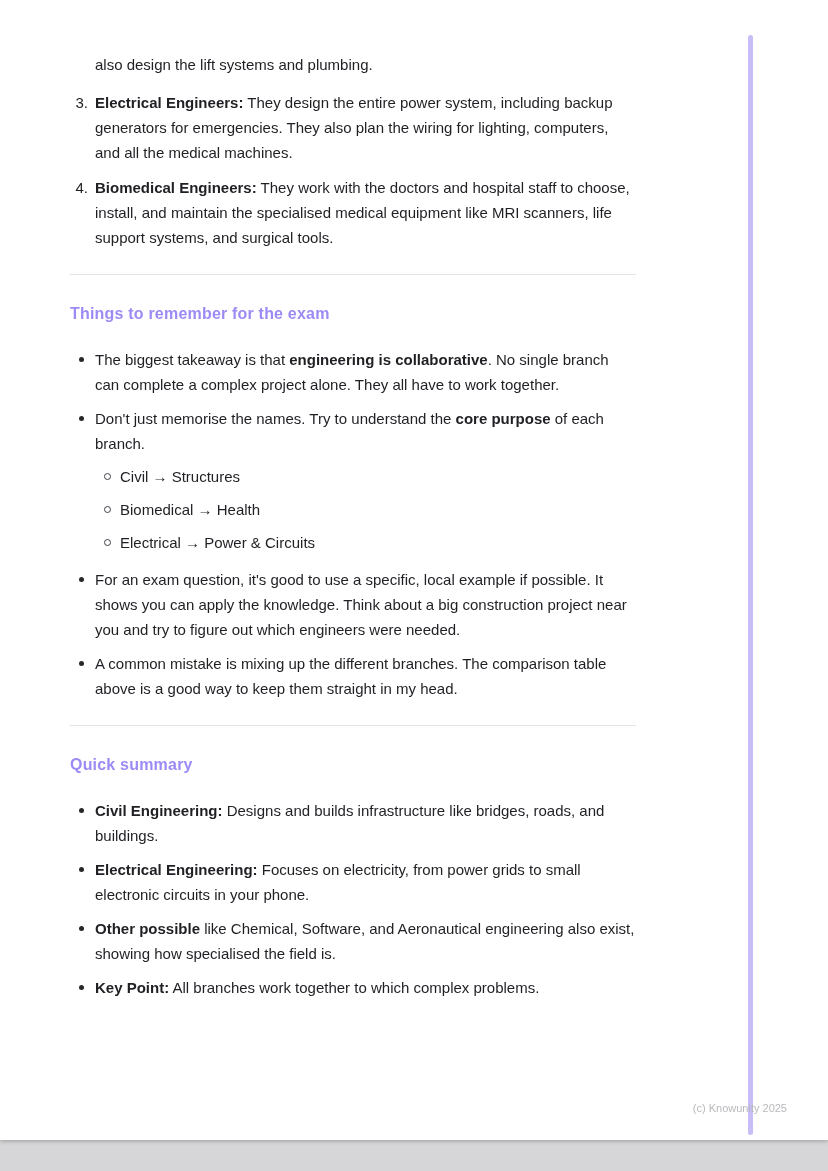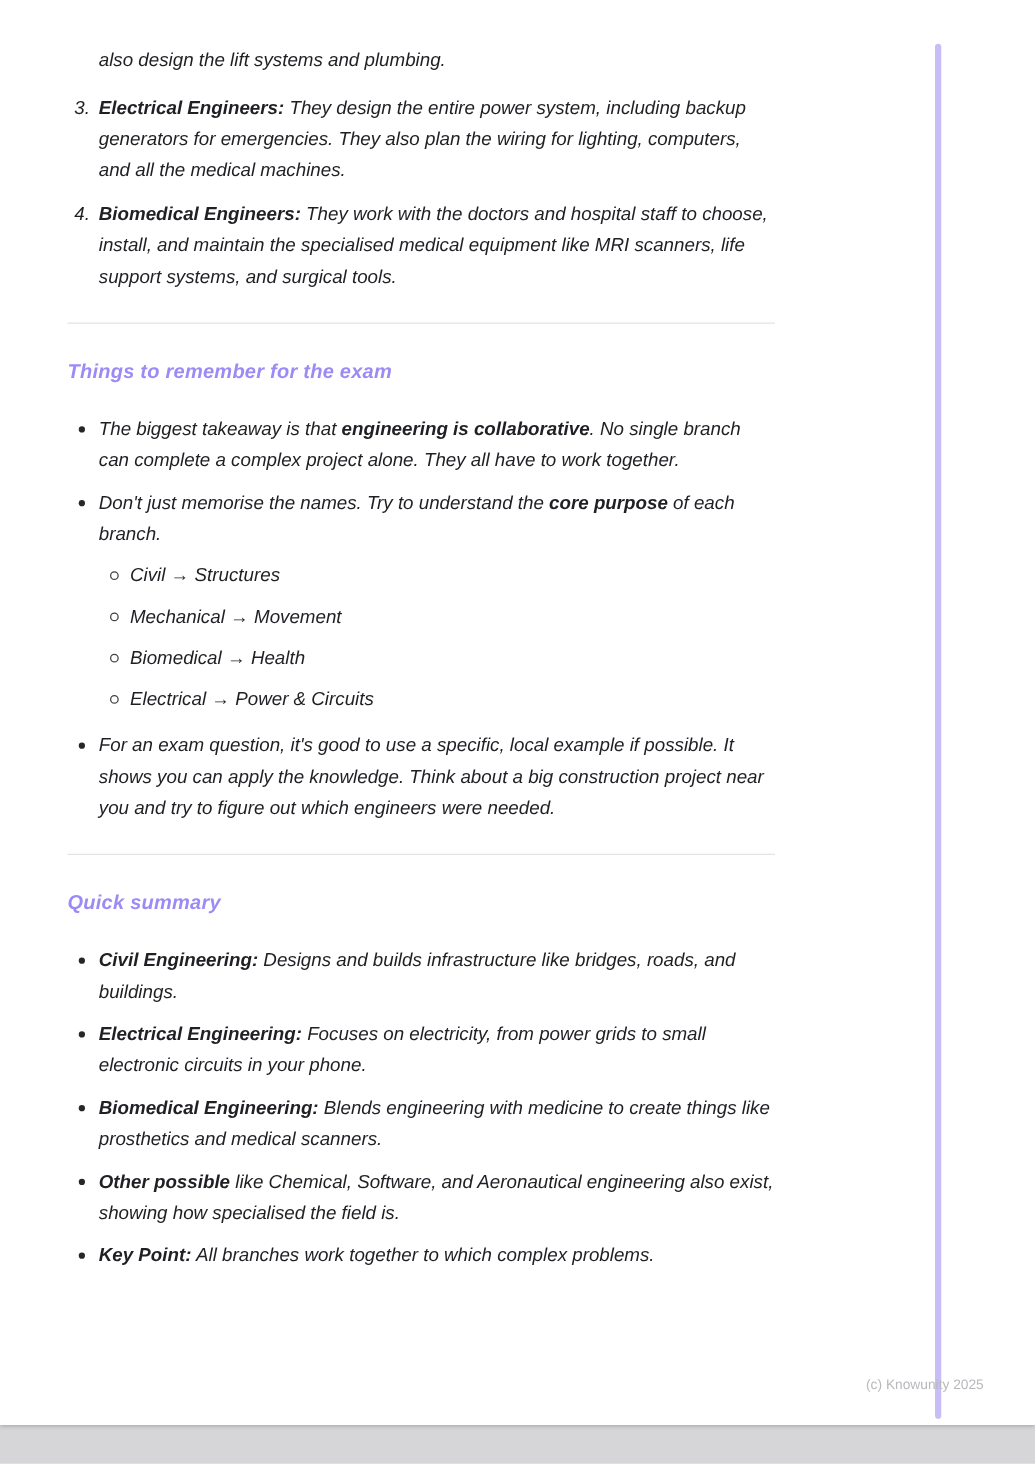"also design the lift systems" .content { font-style: italic -> none; left: 54px -> 70px; padding-top: 36px -> 52px }
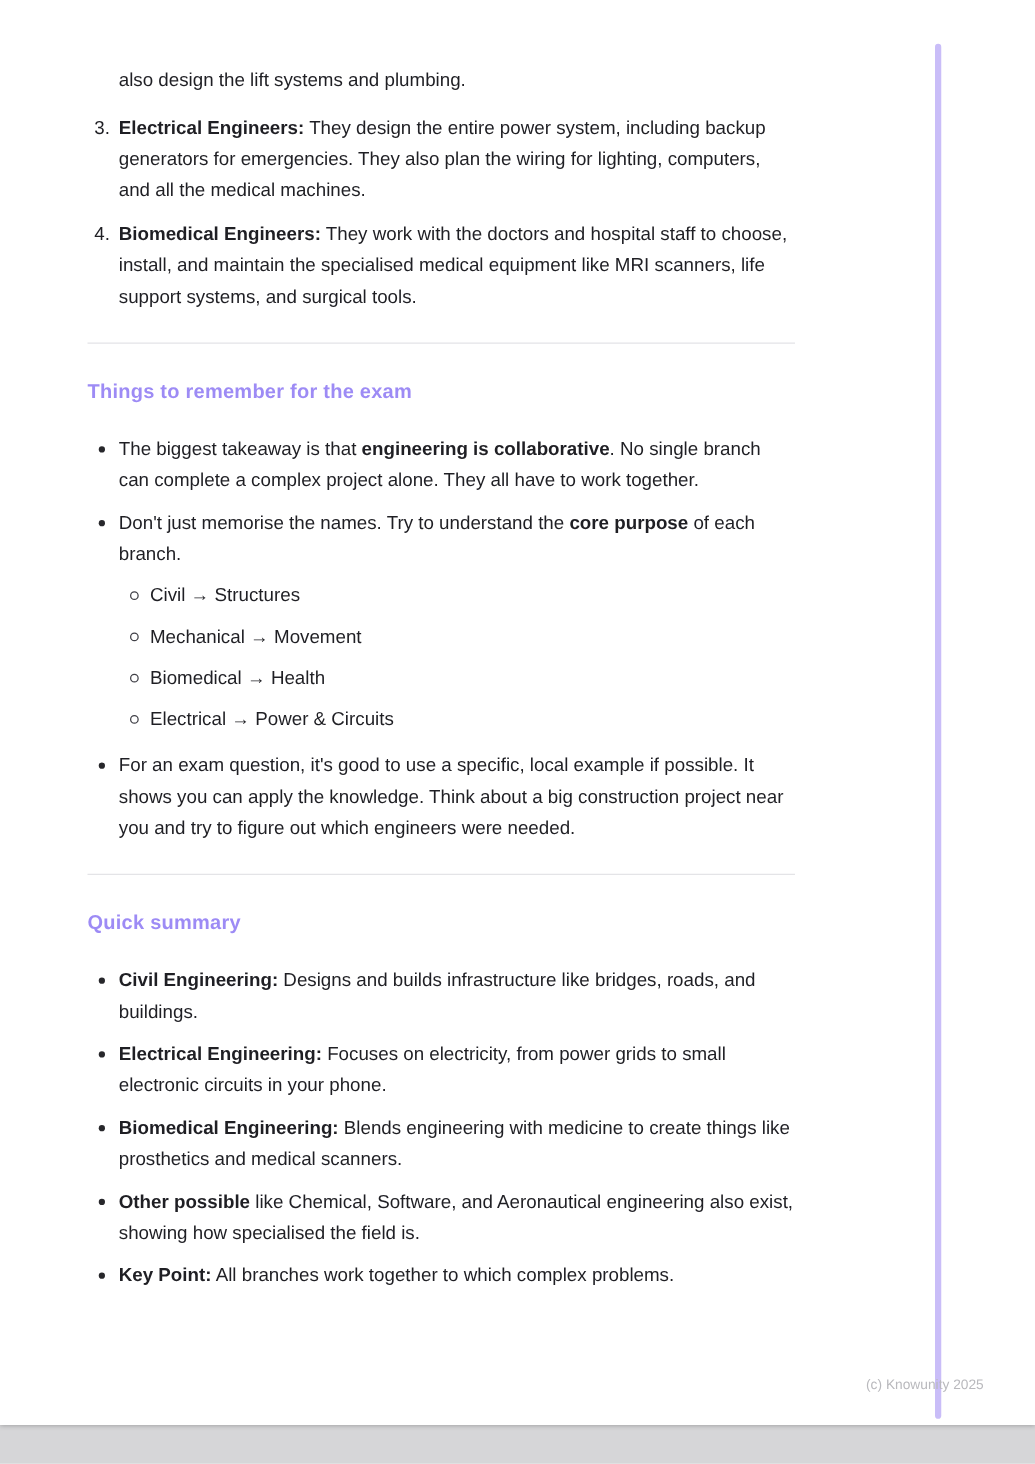"Mechanical → Movement" li { html: <li>Mechanical → Movement</li> -> none }
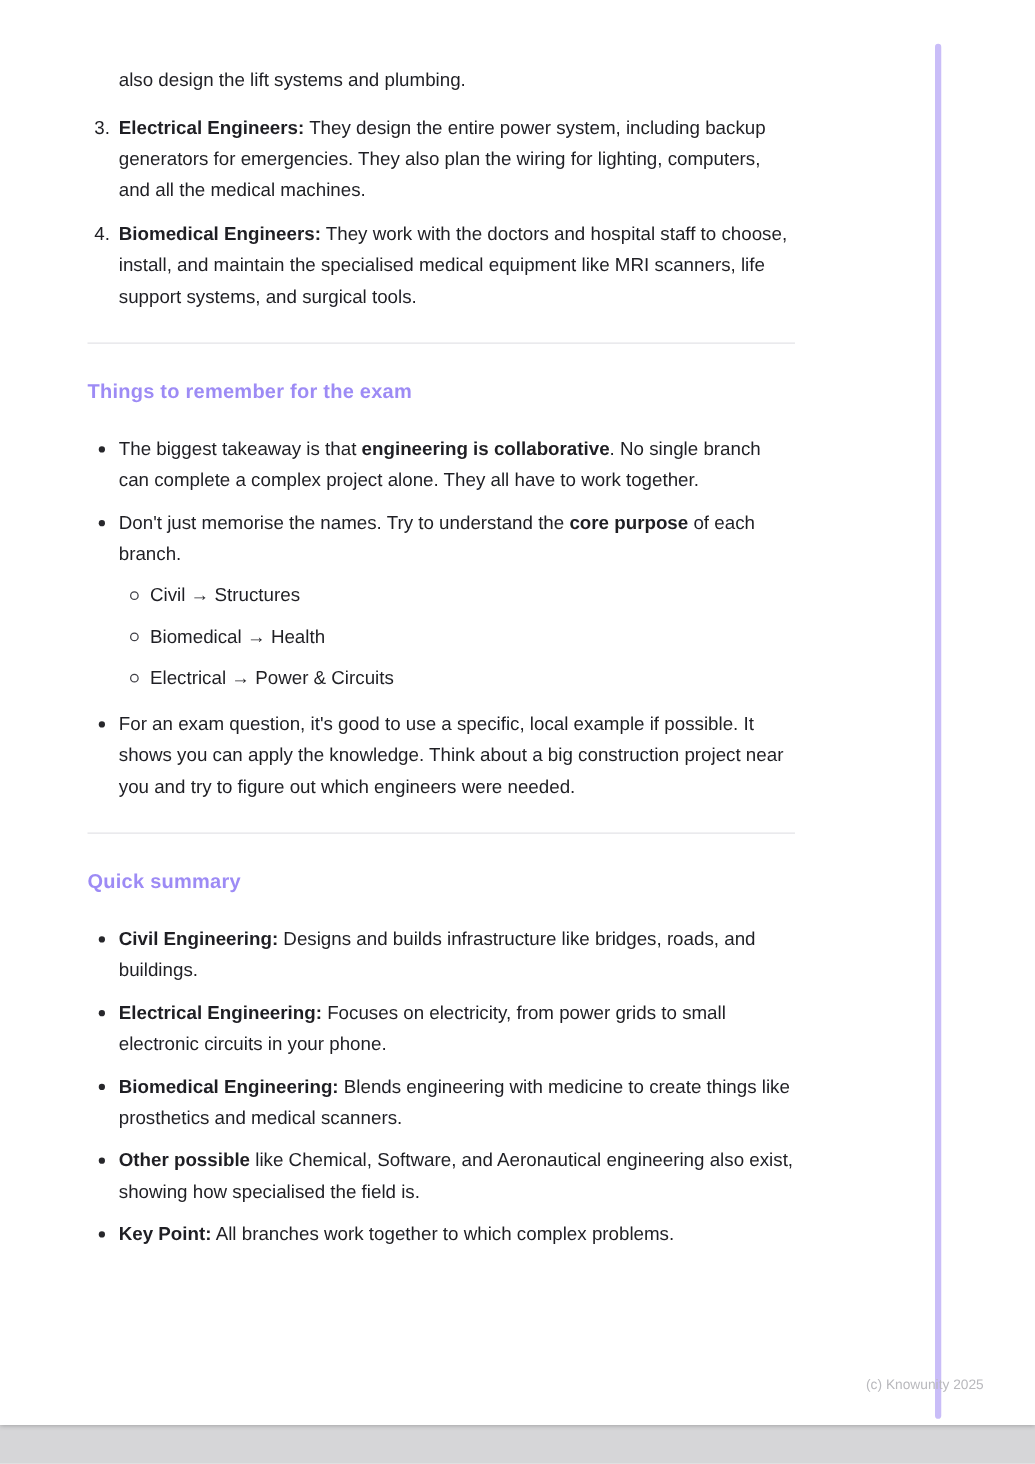"A common mistake is mixing" li { html: none -> <li><span>A common mistake is mixing up the different branches. The comparison table above is a good way to keep them straight in my head.</span><b></b><span></span></li> }
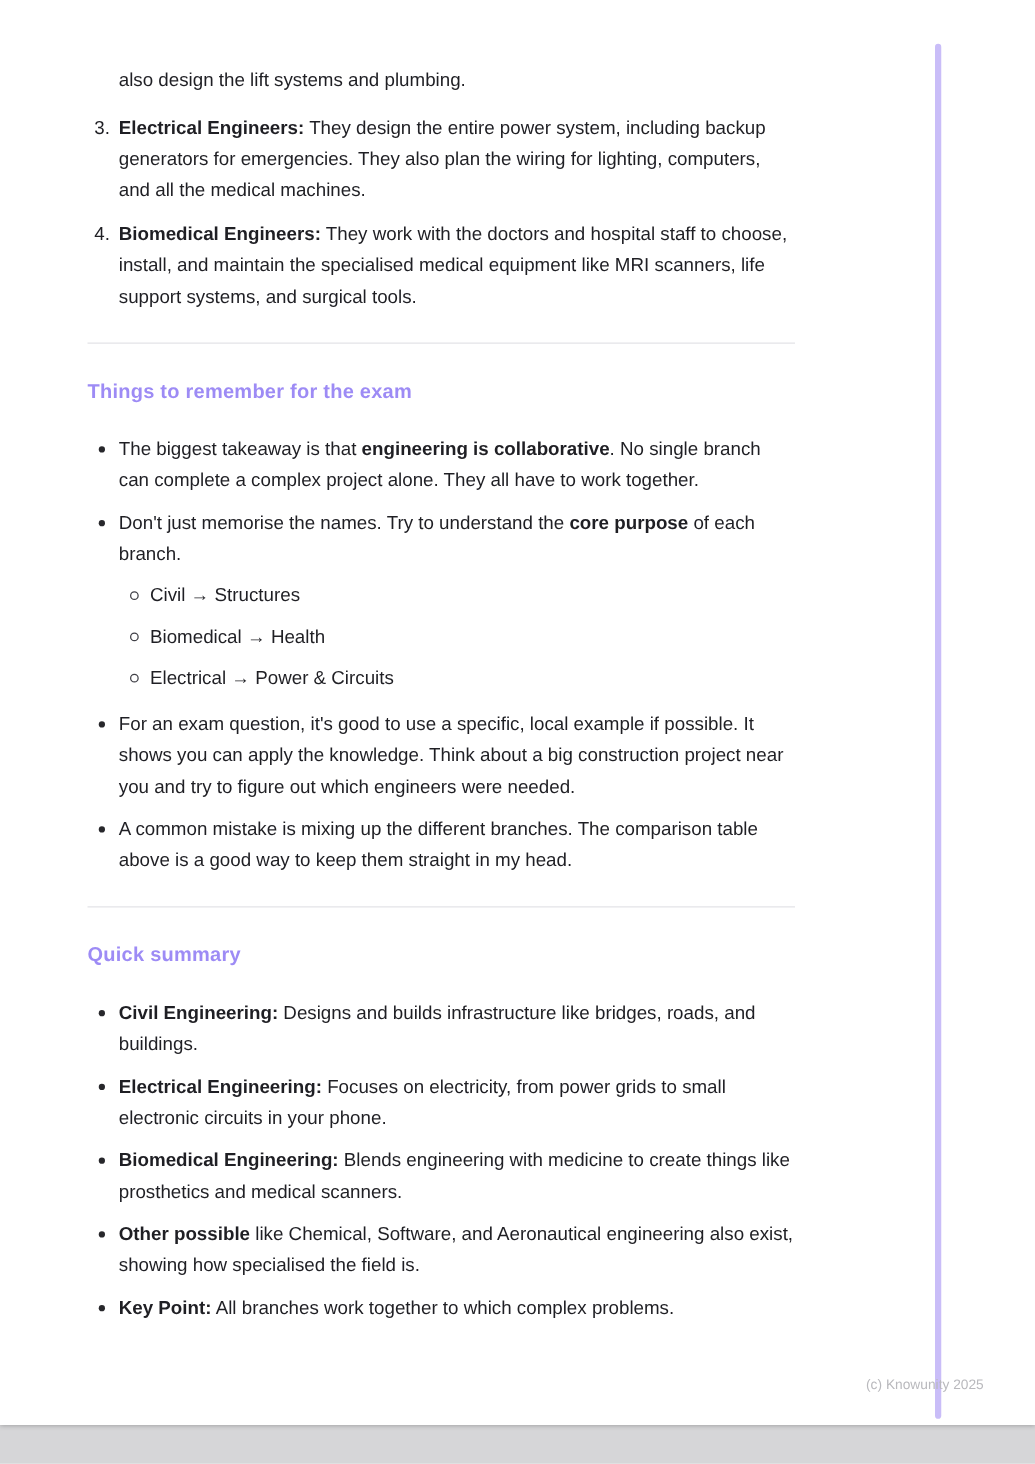"Biomedical Engineering: Blends" li { html: <li><b>Biomedical Engineering:</b><span> Blends engineering with medicine to create things like prosthetics and medical scanners.</span></li> -> none }
